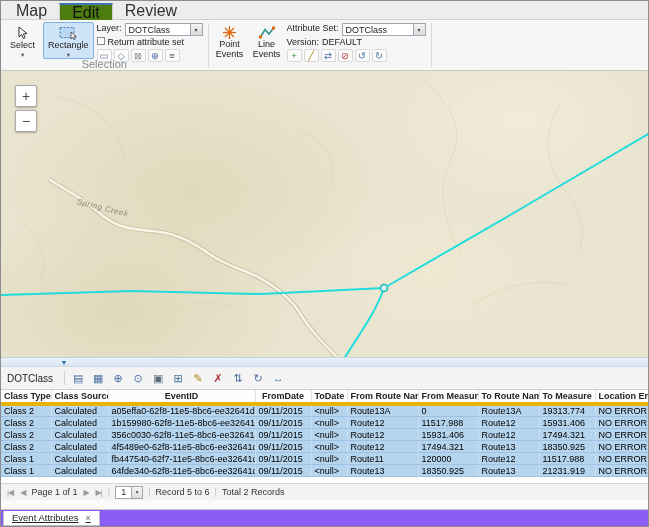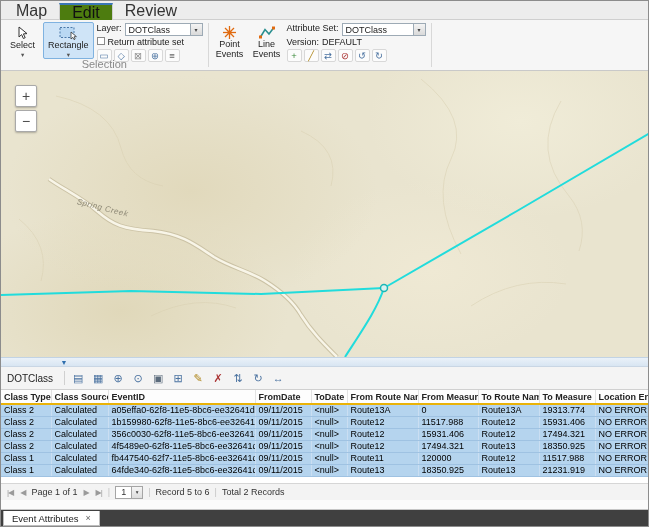"Class Type" th { border-bottom: 2px solid #eab308 -> 4px solid #eab308; text-align: left -> center }
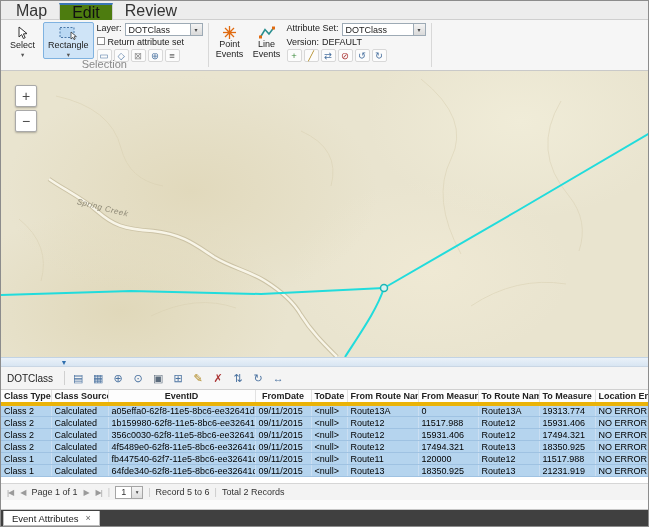"Event Attributes" .bottom-bar { align-items: flex-end -> center; background: #404040 -> #8b5cf6; text-decoration: none -> underline }
